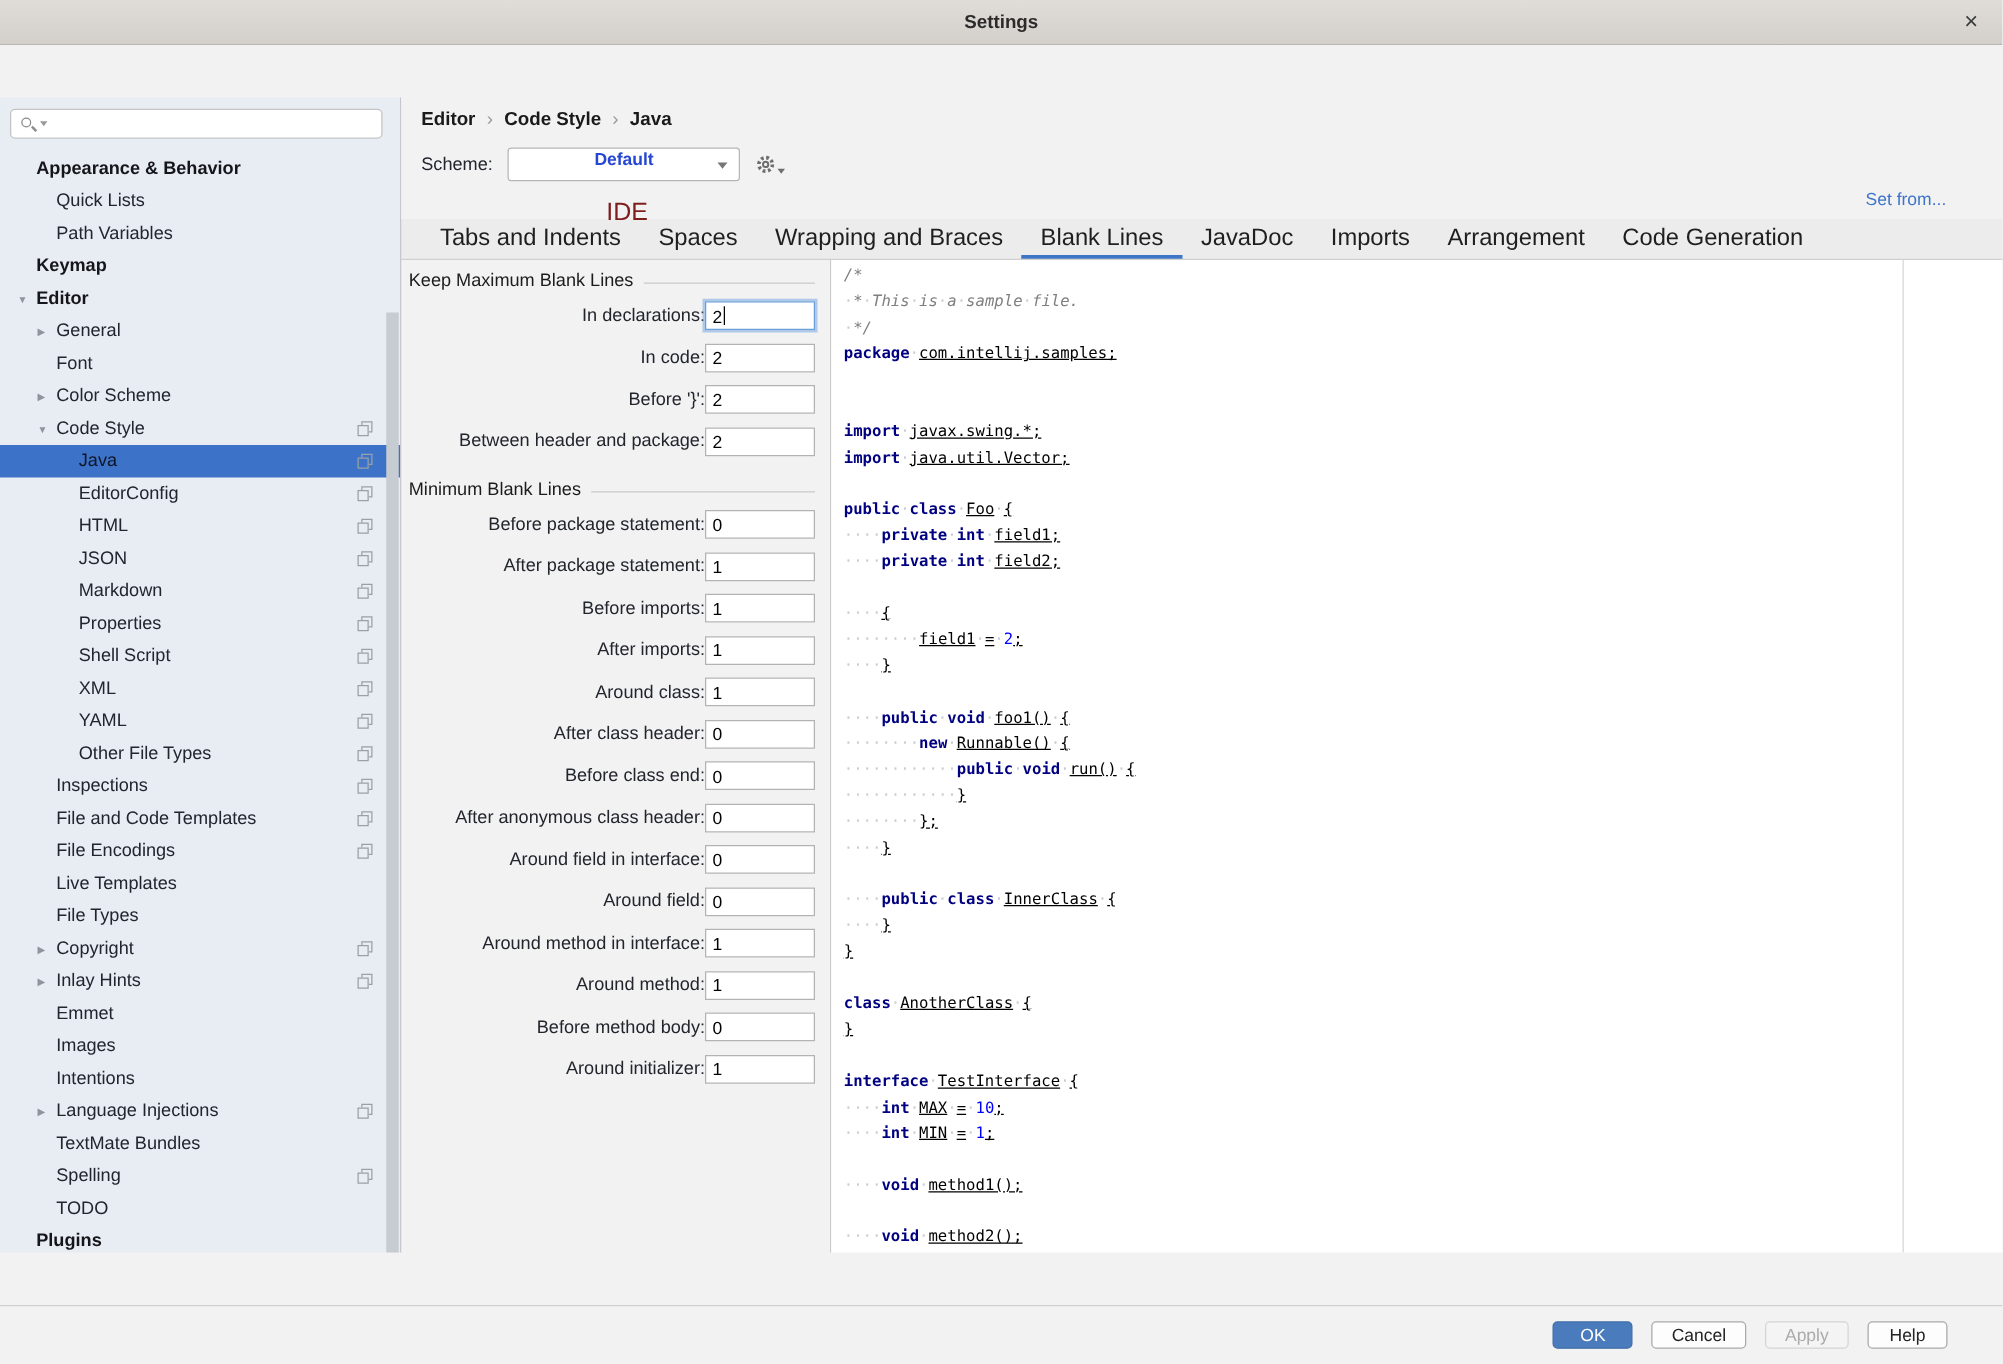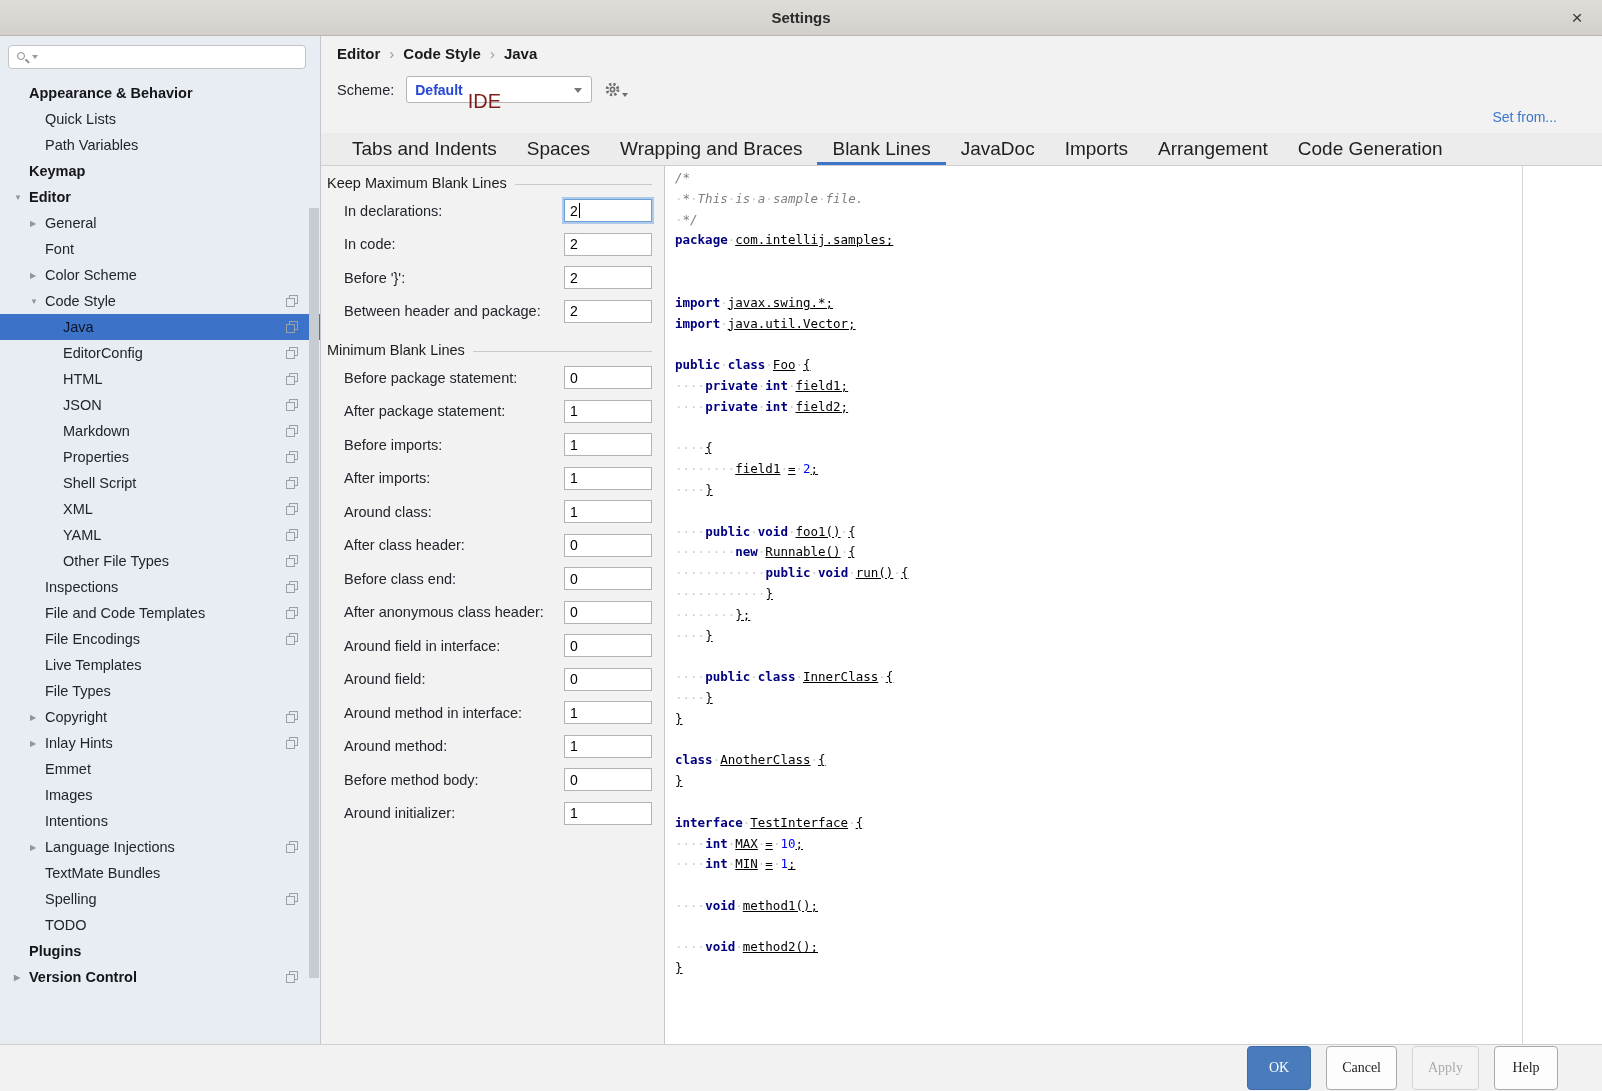"Settings" .window { gap: none -> 42px }
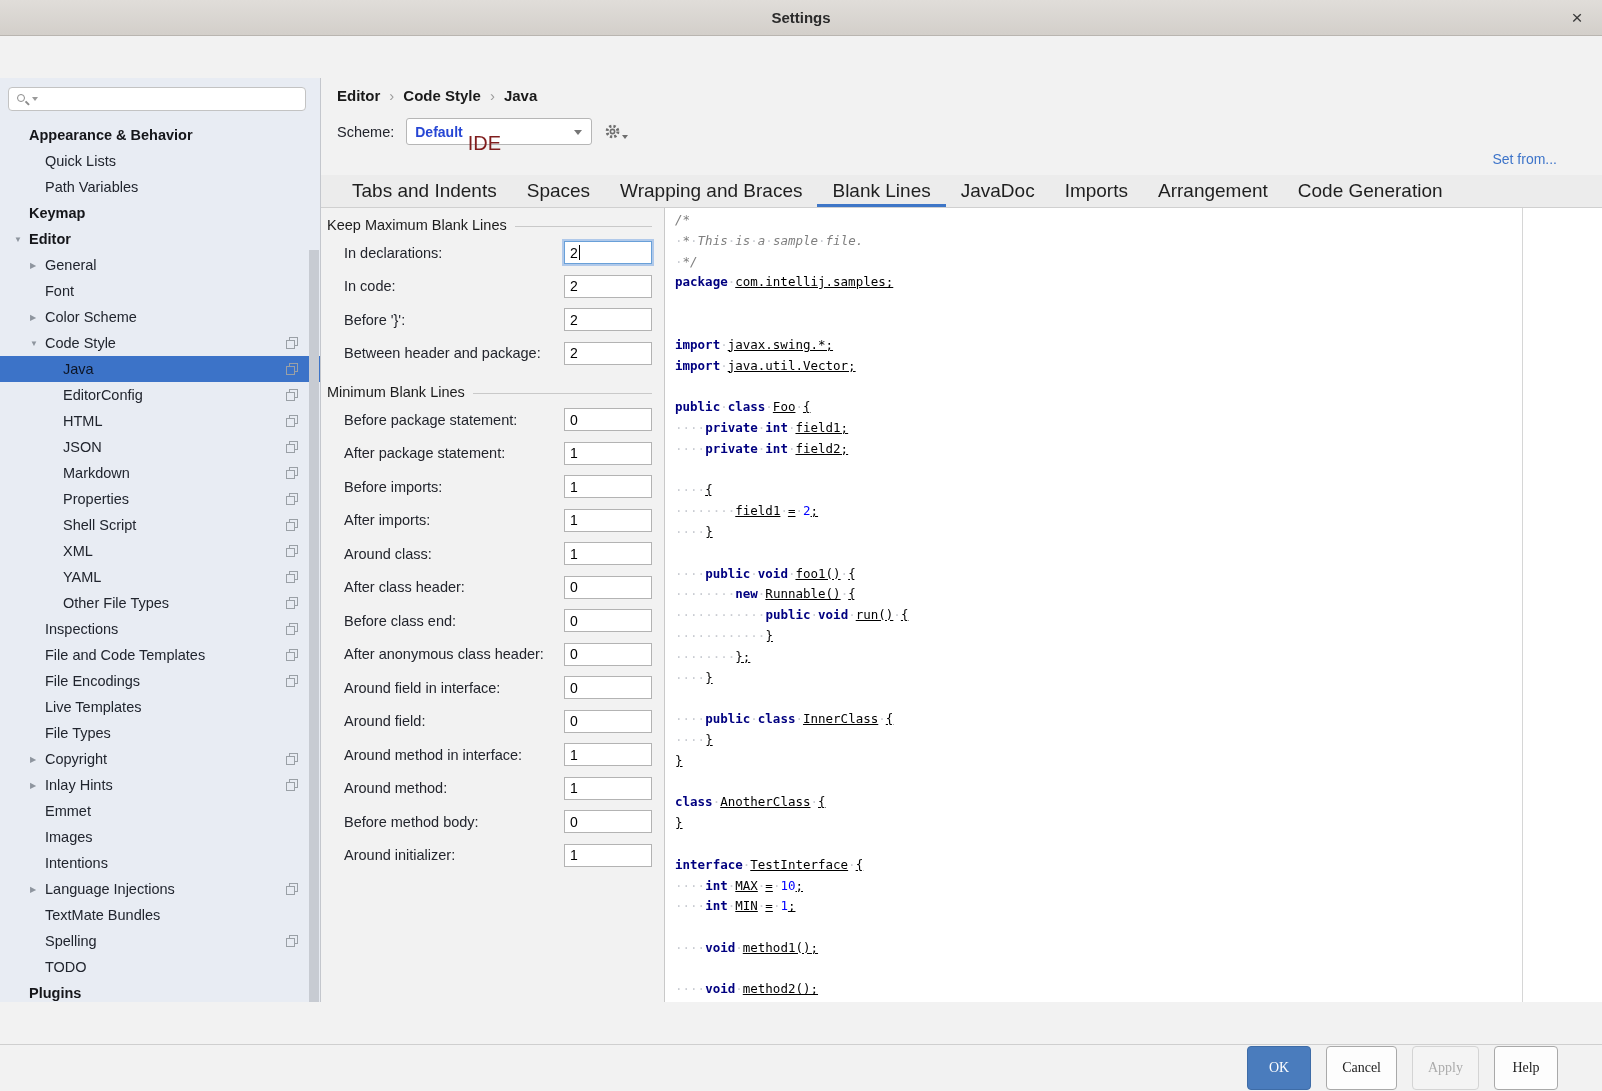"Default" .scheme-select { flex-direction: none -> column }
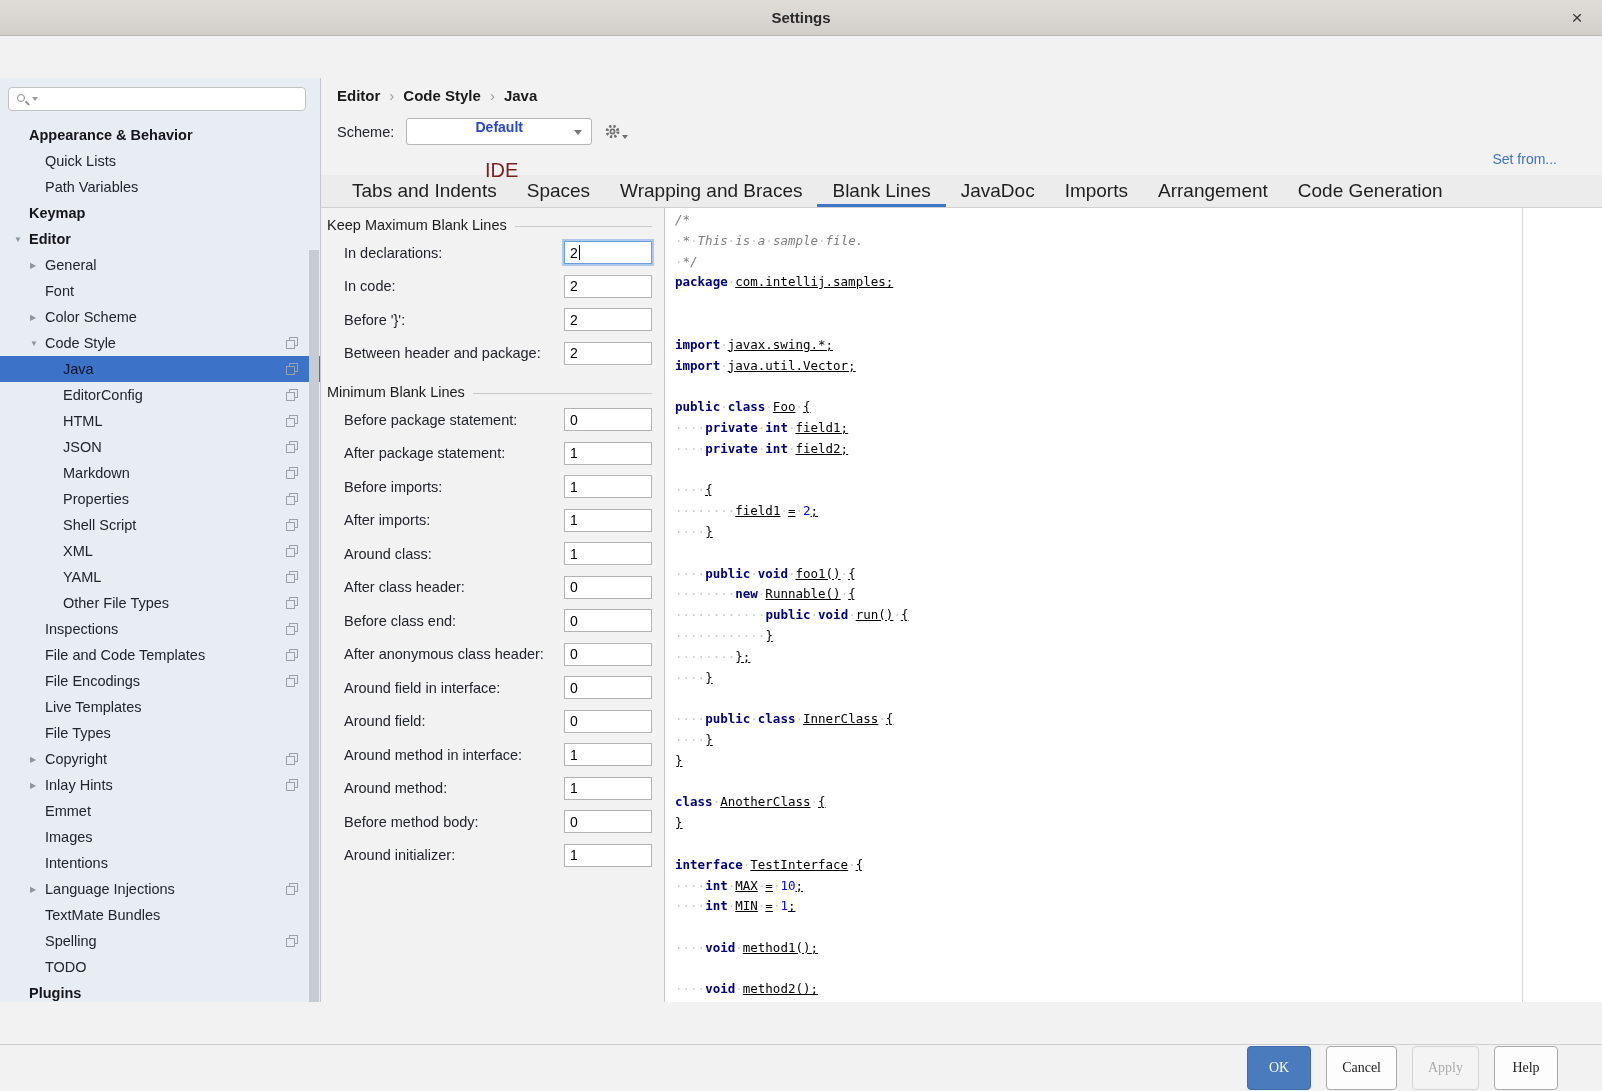"In declarations:" .frow { text-align: none -> right }
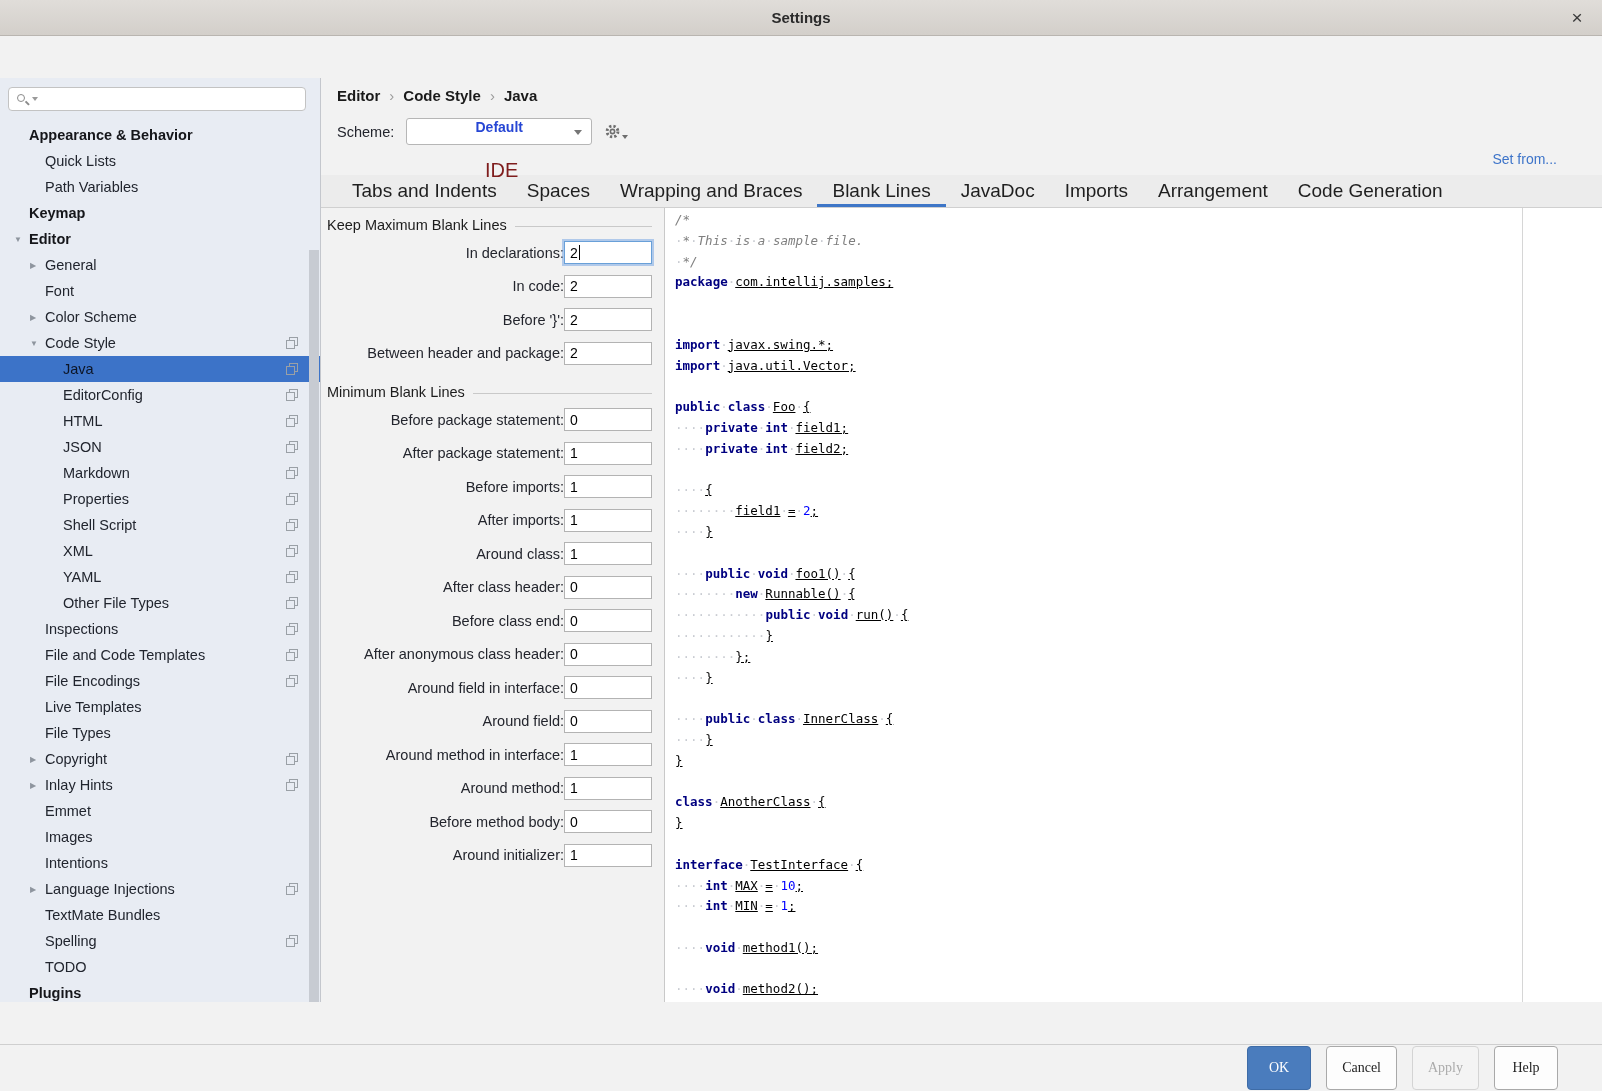"OK" .btn { font-family: Liberation Serif, serif -> Liberation Sans, sans-serif; height: 44px -> 22px }
